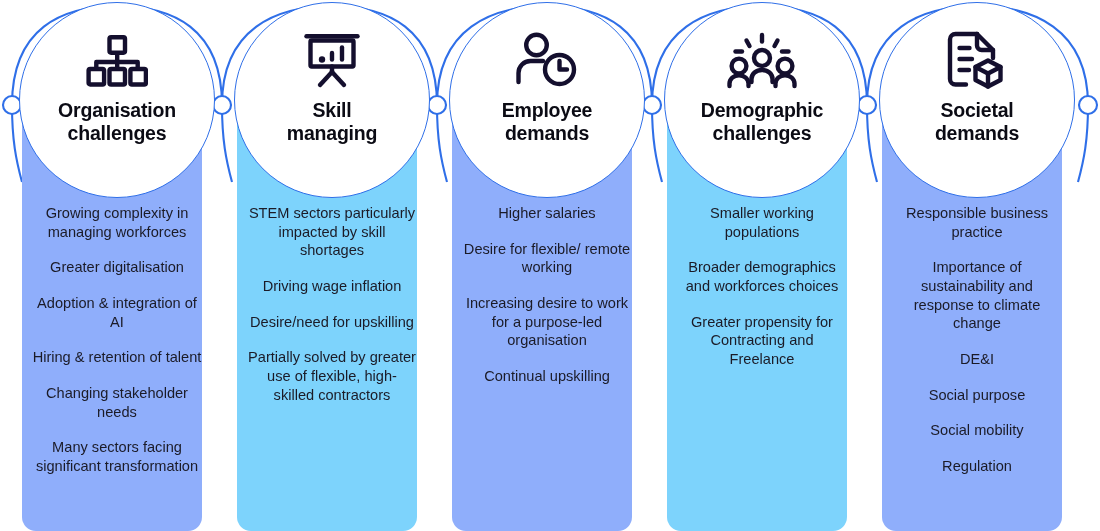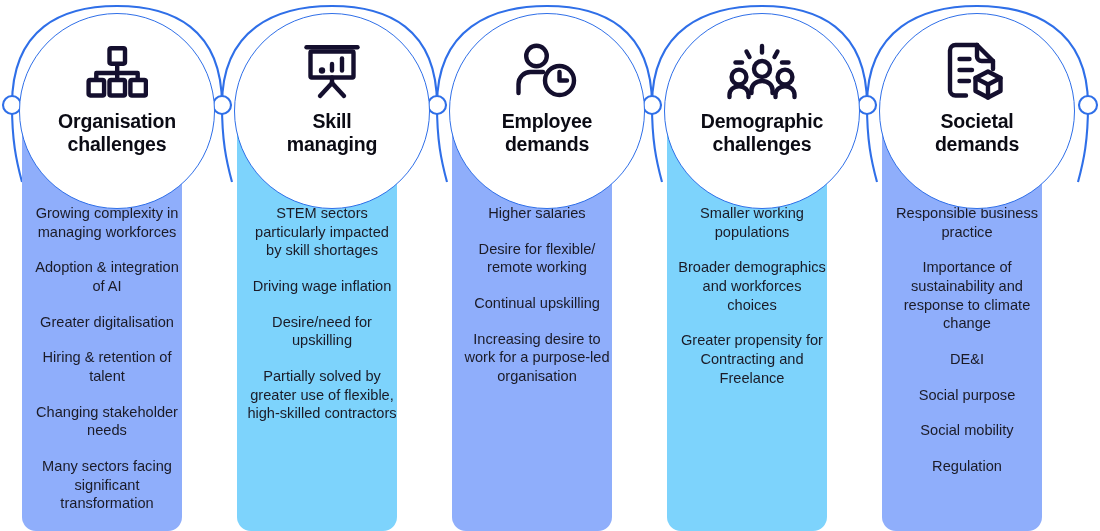"Organisation" .bubble { top: 13px -> 2px }
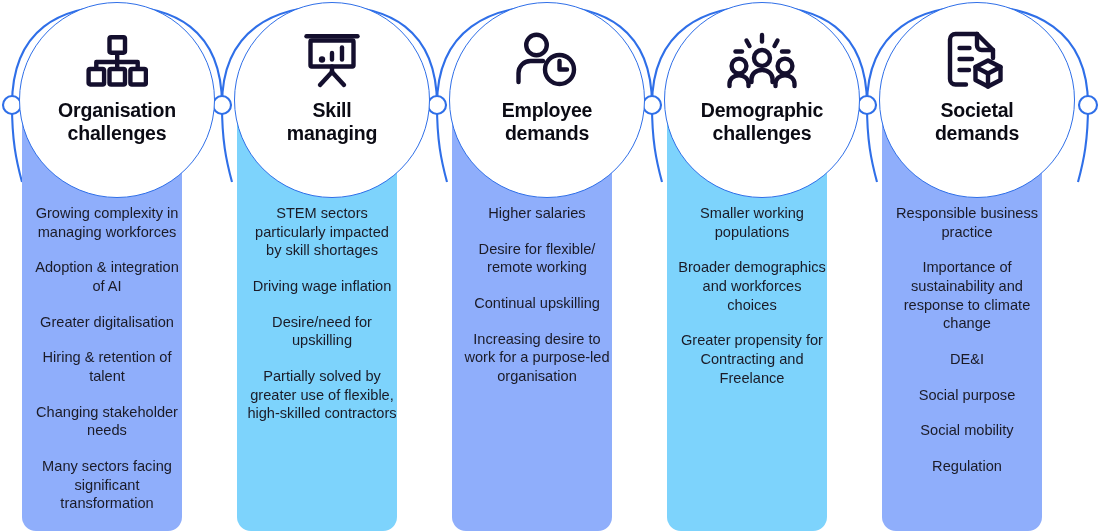"Growing complexity in managing" .panel { width: 160px -> 180px }
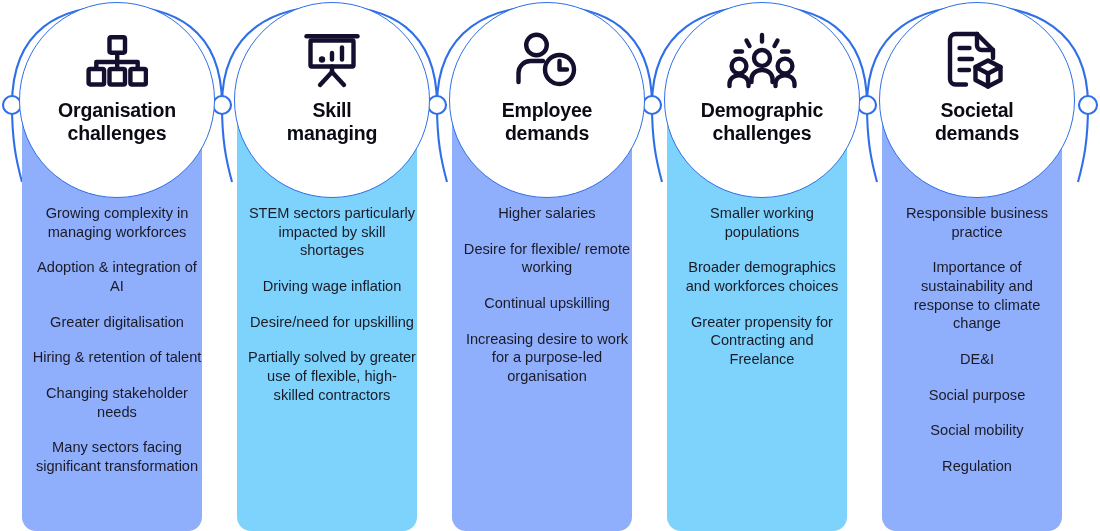"Adoption & integration of AI" p.item { order: before "Greater digitalisation" -> after "Greater digitalisation" }
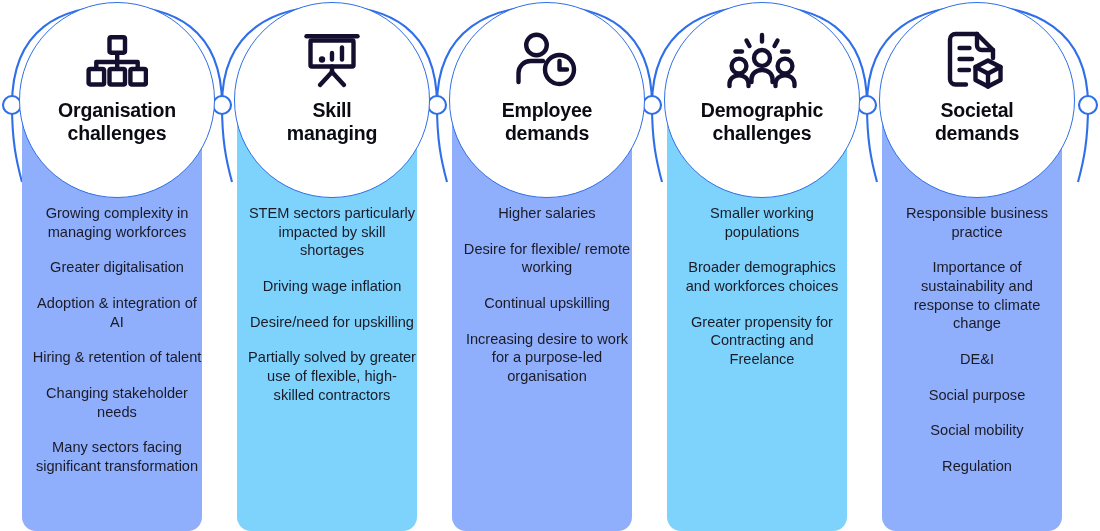"Continual upskilling" p.item { order: before "Increasing desire to work for" -> after "Increasing desire to work for" }
